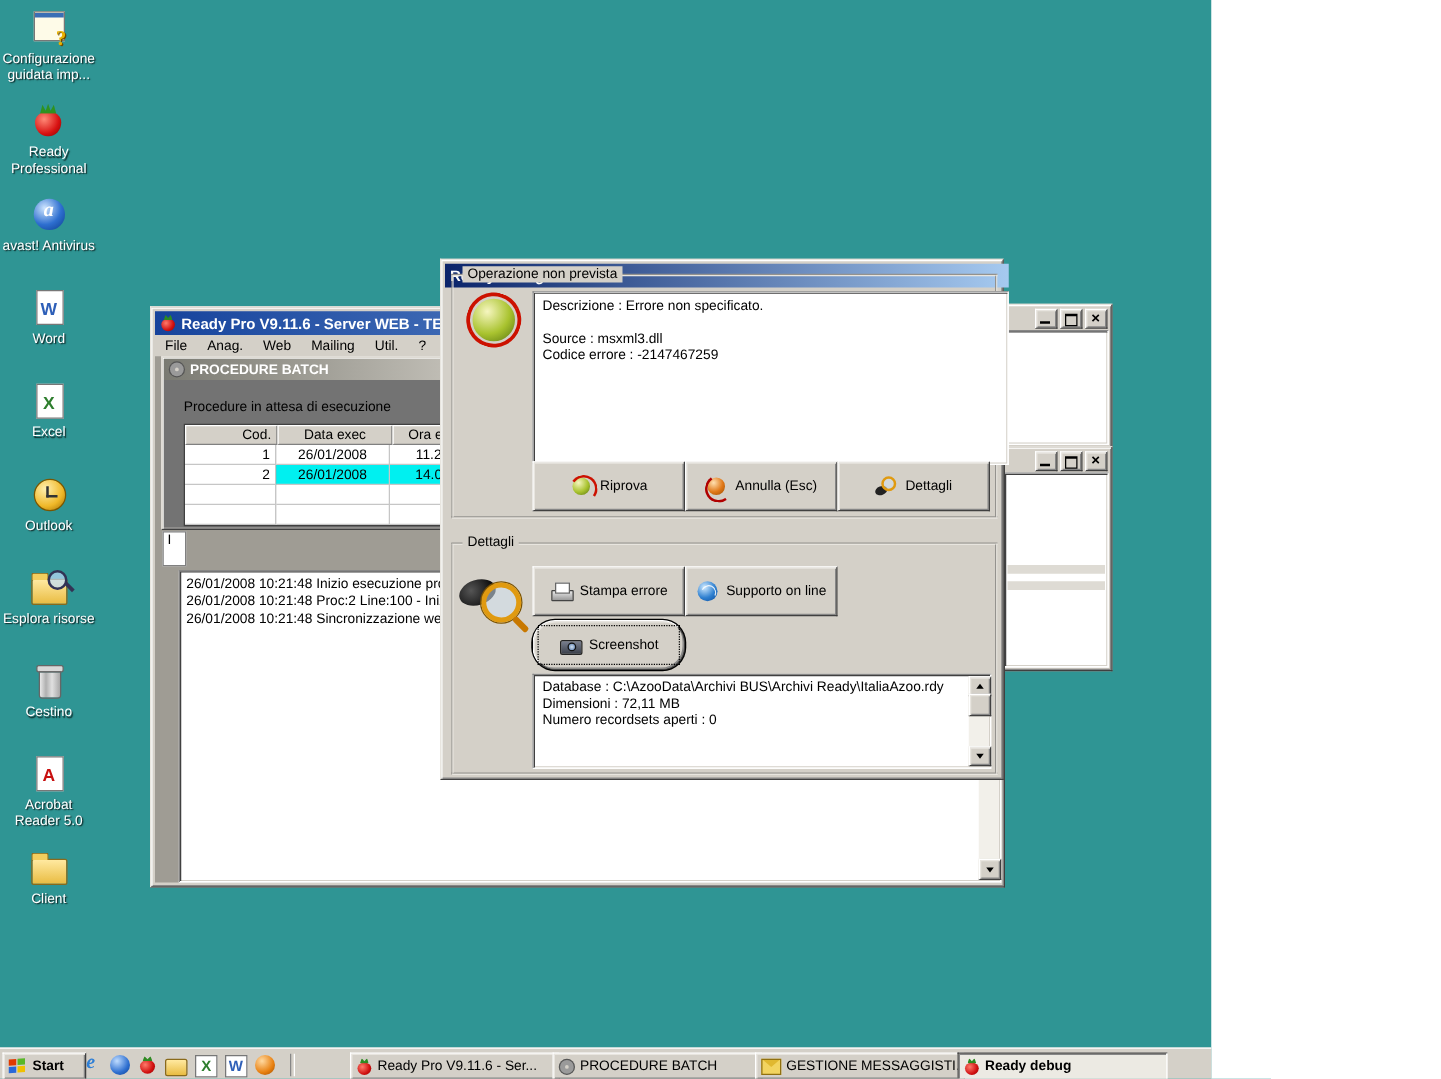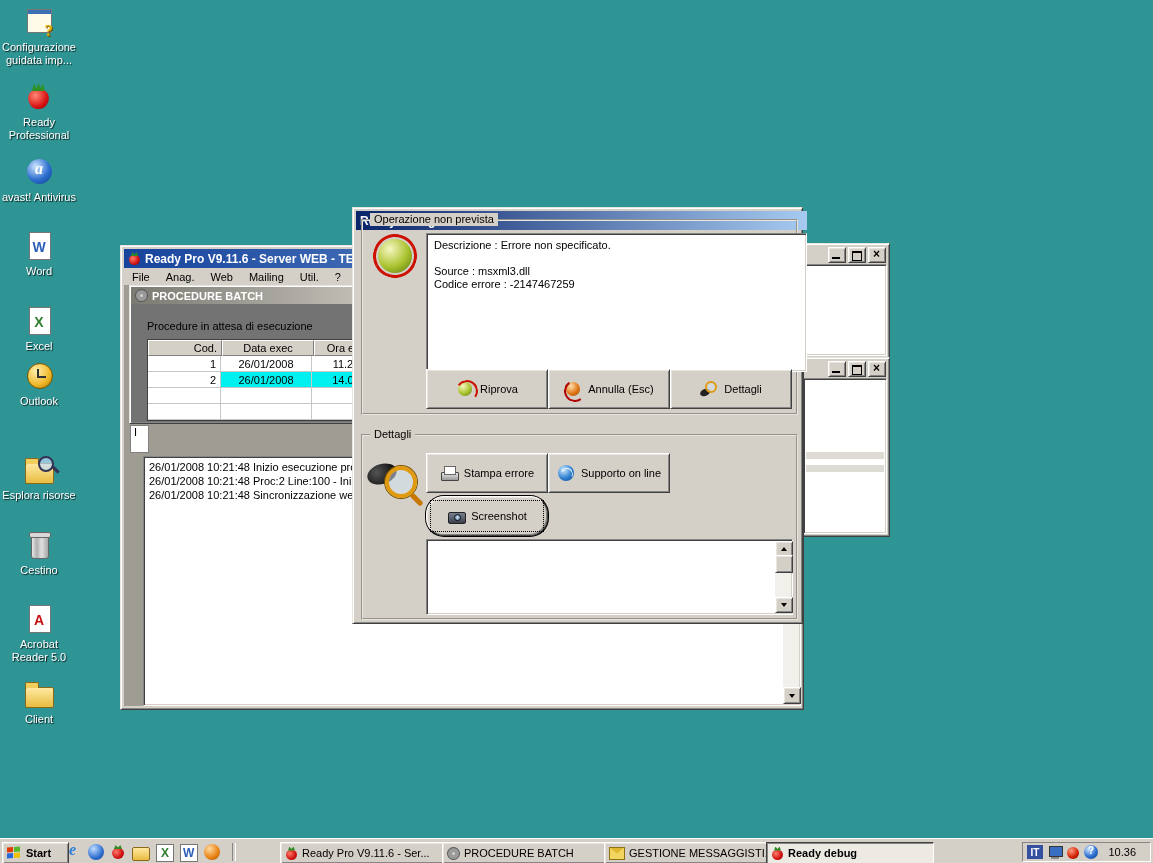"Configurazione guidata imp..." #screen { width: 1153px -> 969px }
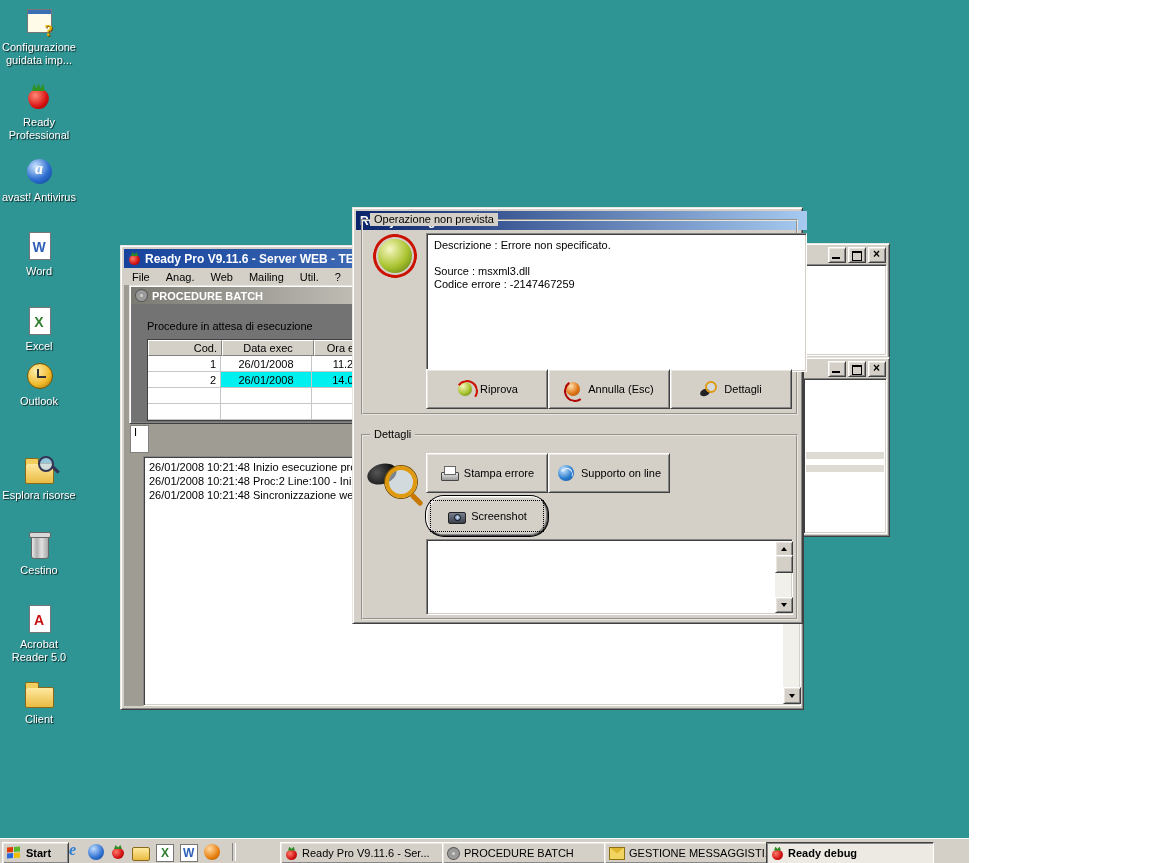"Outlook" div.dicon { top: 360px -> 380px }
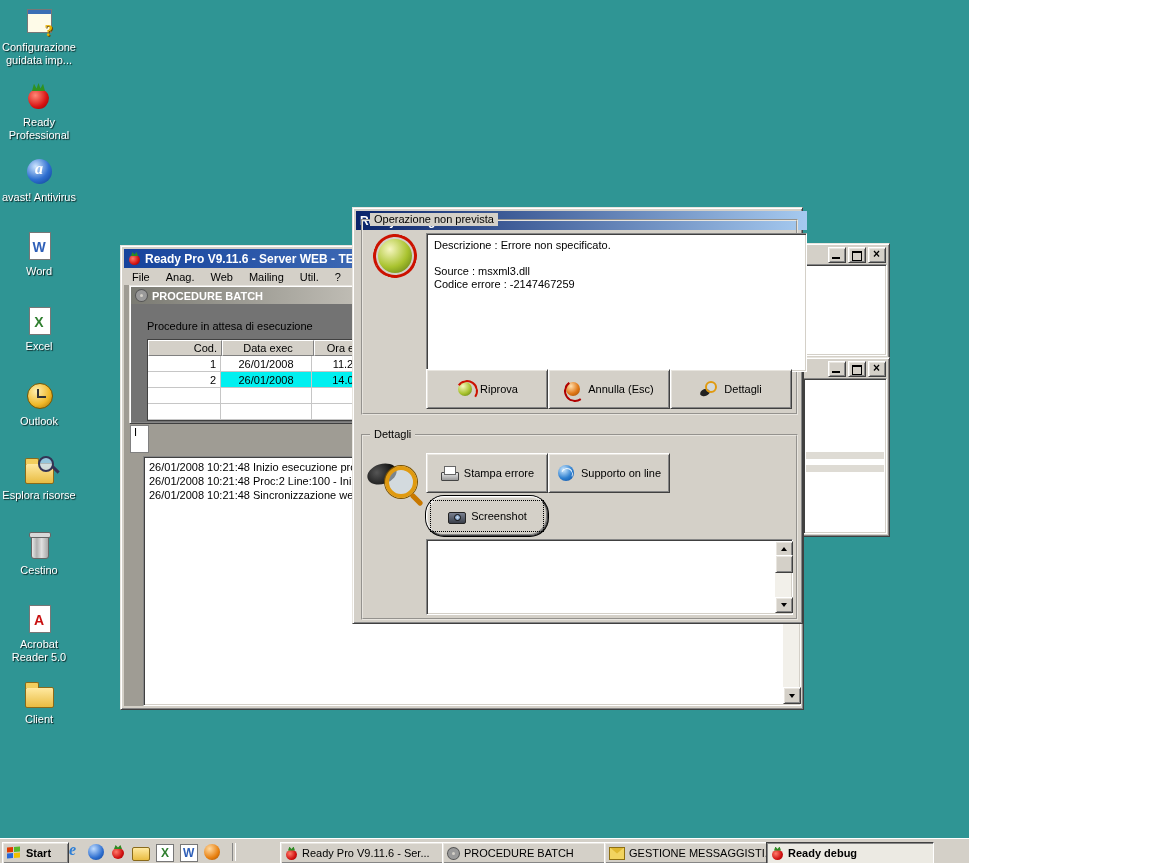"Database : C:\AzooData\Archivi" div { html: none -> <div> <div>Database : C:\AzooData\Archivi BUS\Archivi Ready\ItaliaAzoo.rdy</div> <div>Dimensioni : 72,11 MB</div> <div>Numero recordsets aperti : 0</div> </div> }
